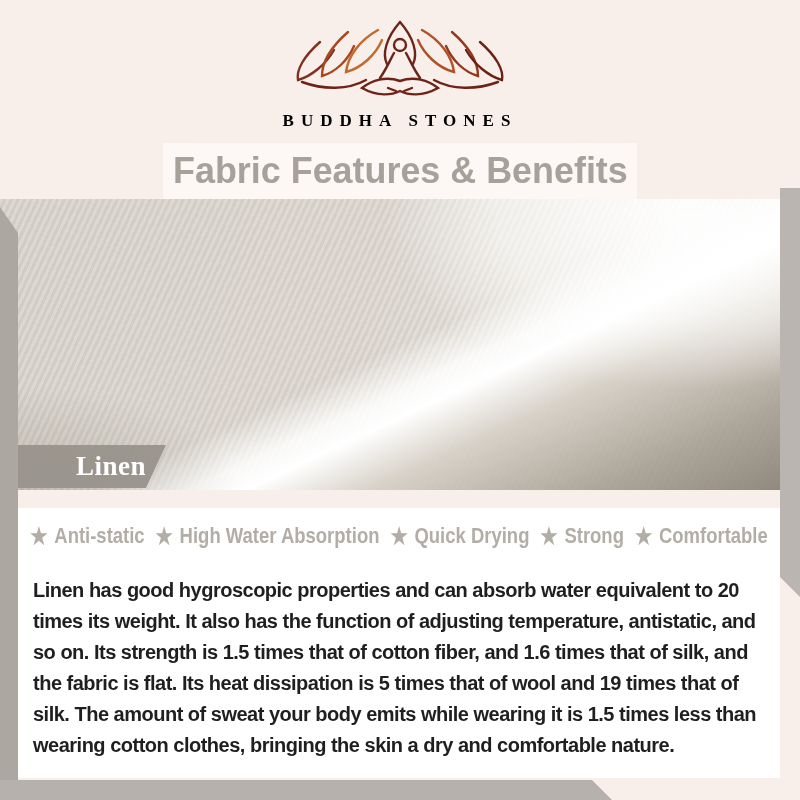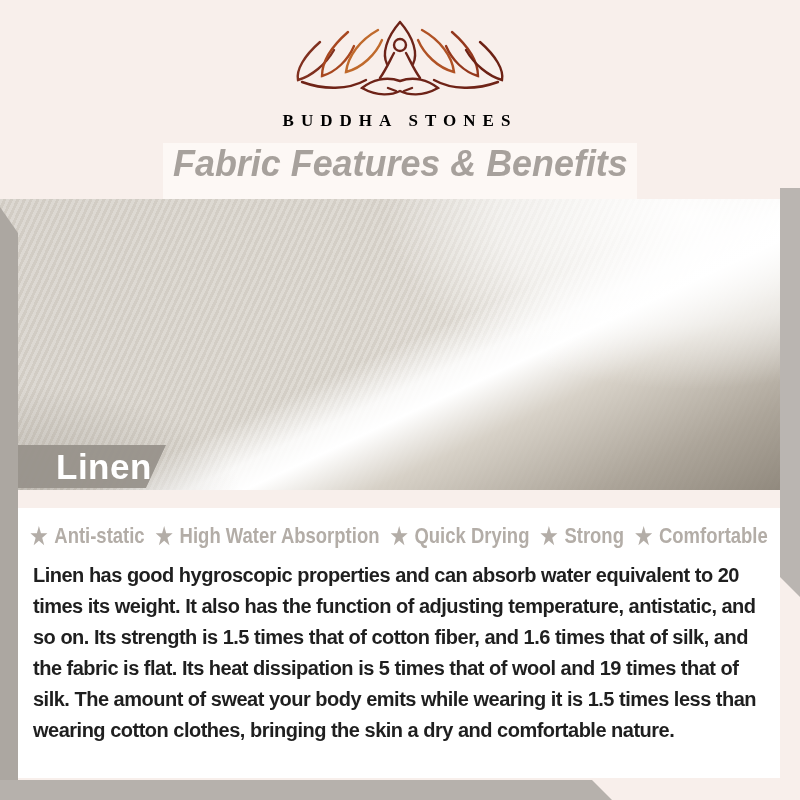"Fabric Features & Benefits" .title-band { align-items: none -> center; font-style: italic -> none }
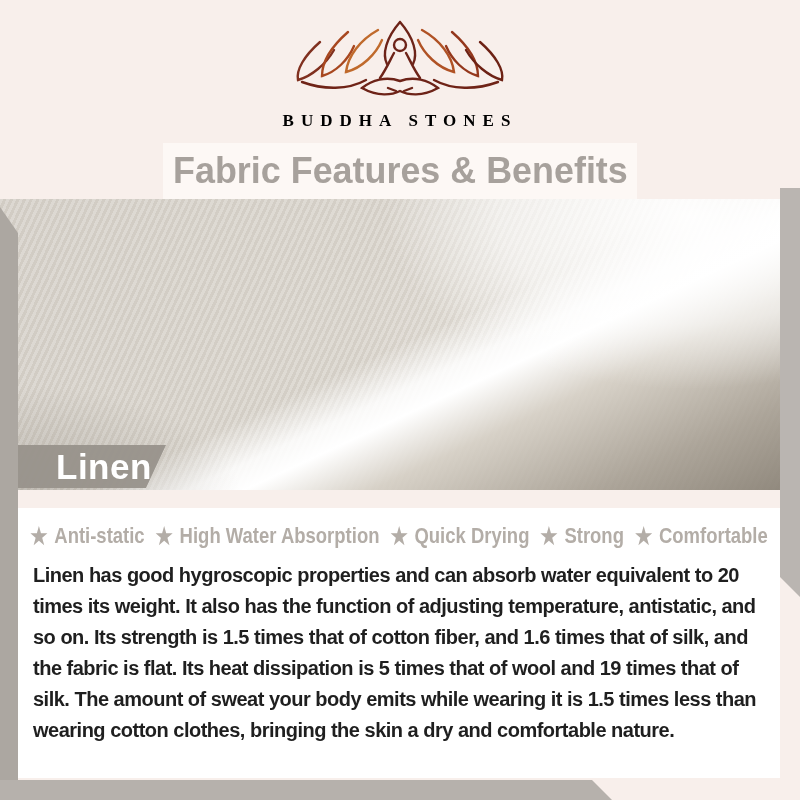"Linen" .fabric-tag span { font-family: none -> Liberation Serif, serif; font-size: 35px -> 27px; padding-left: 38px -> 58px }
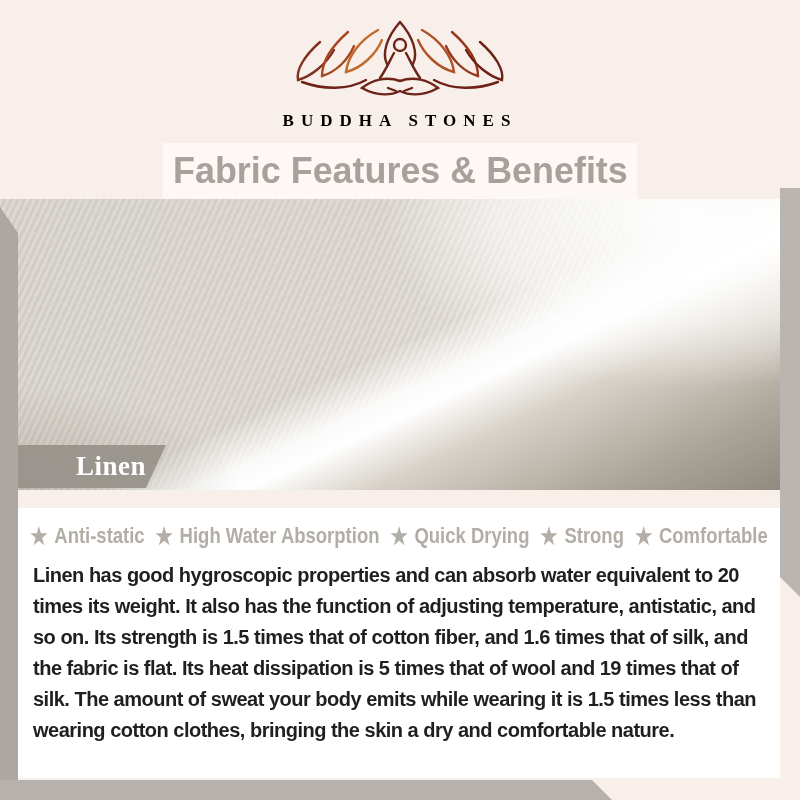"Linen has good hygroscopic properties" .description { margin: 11px 14px 0 15px -> 26px 14px 0 15px }
